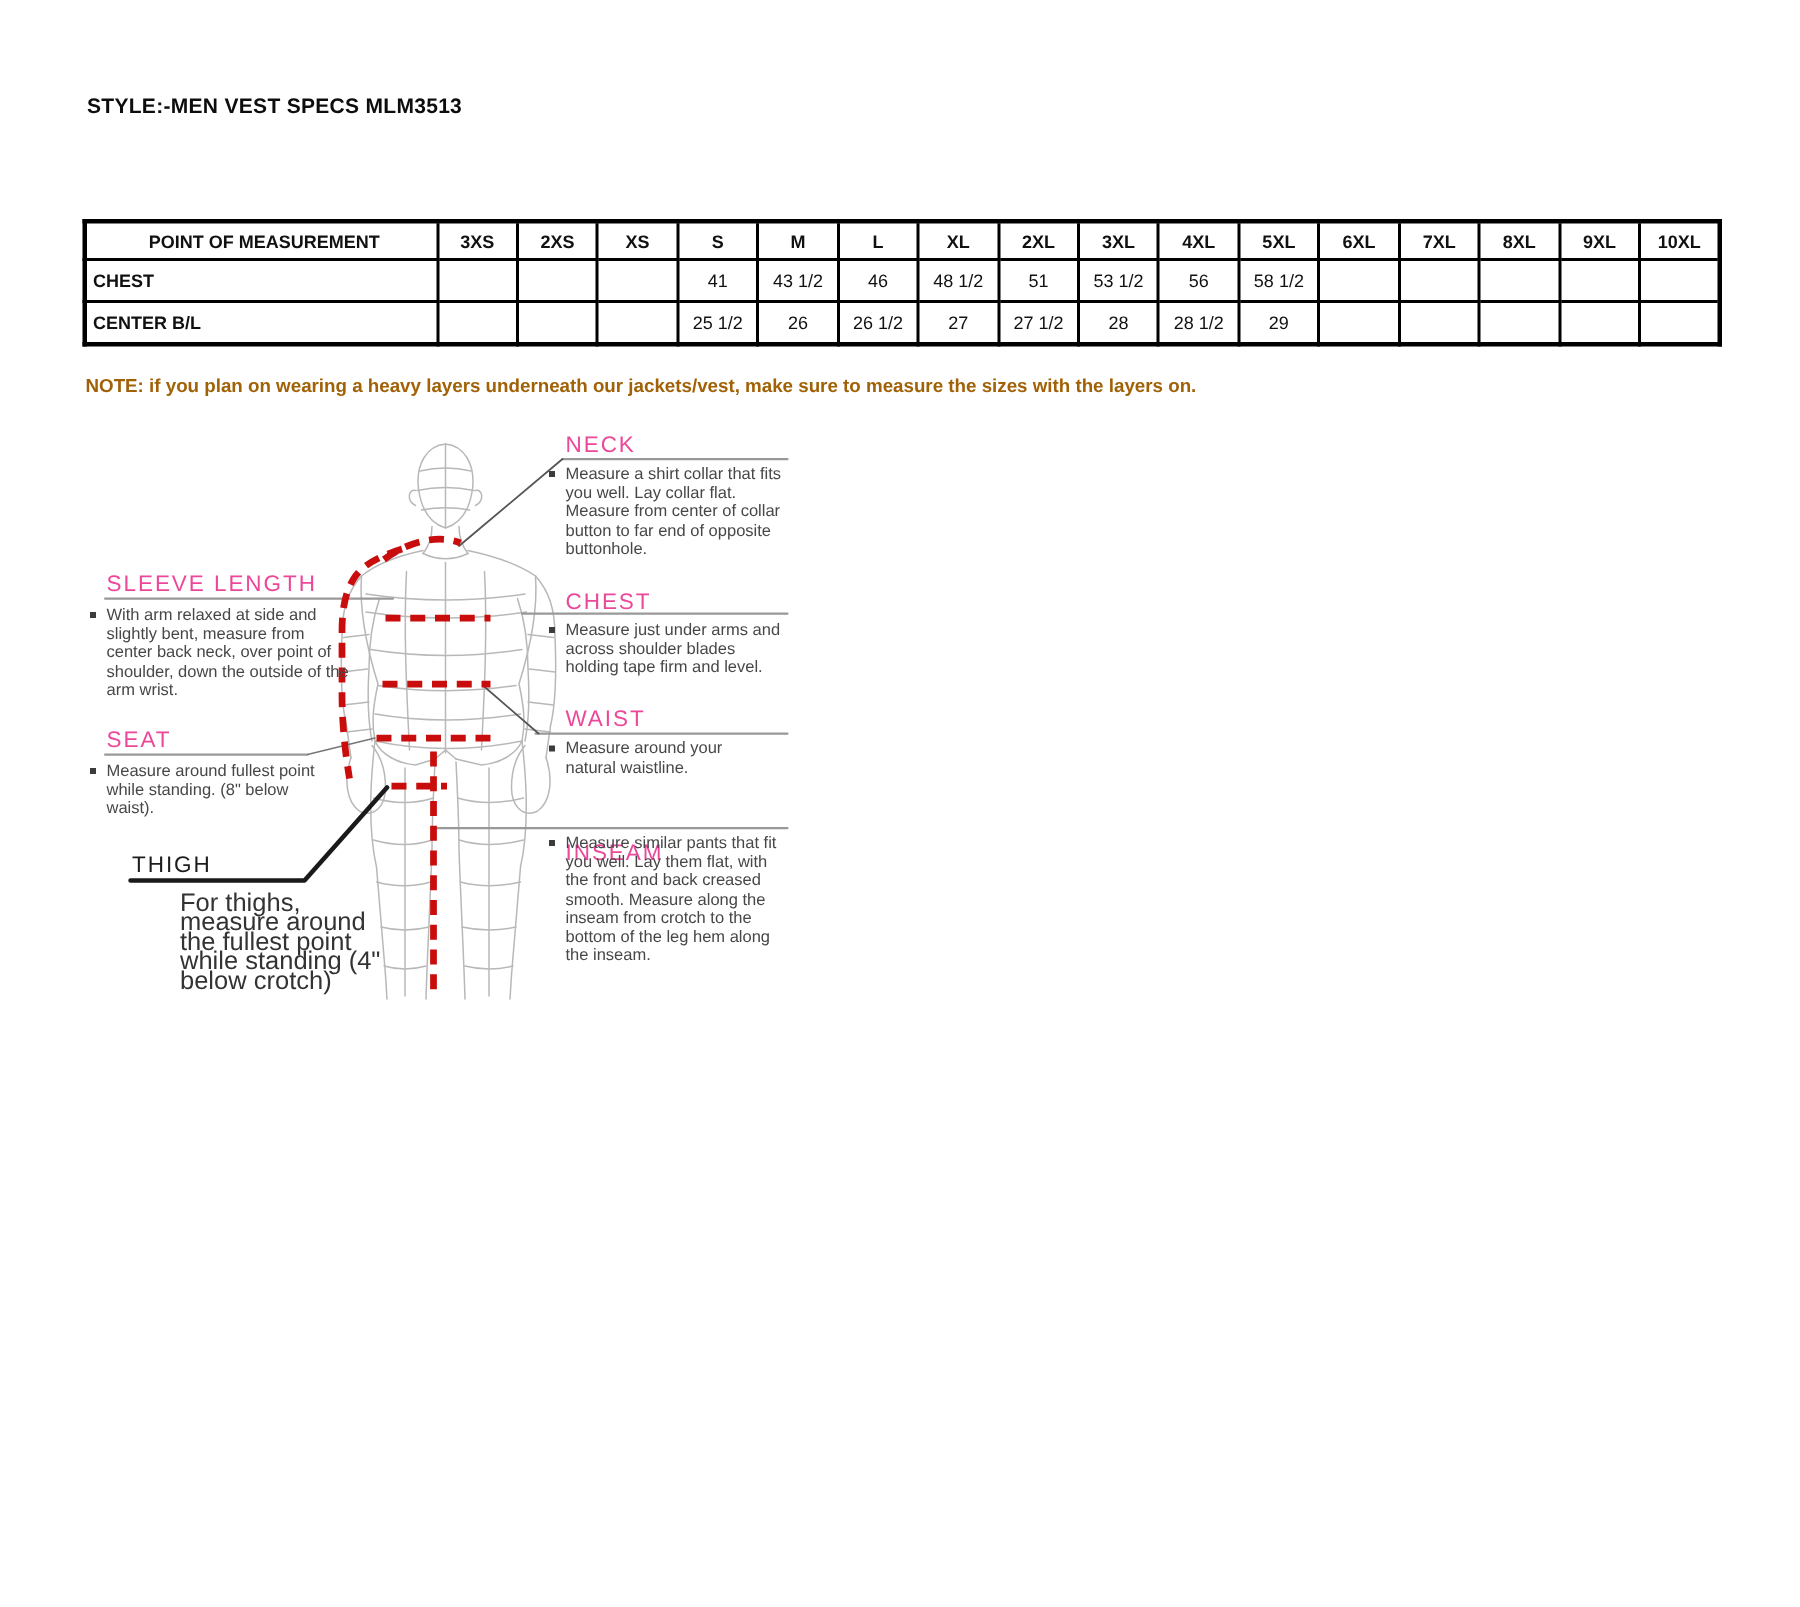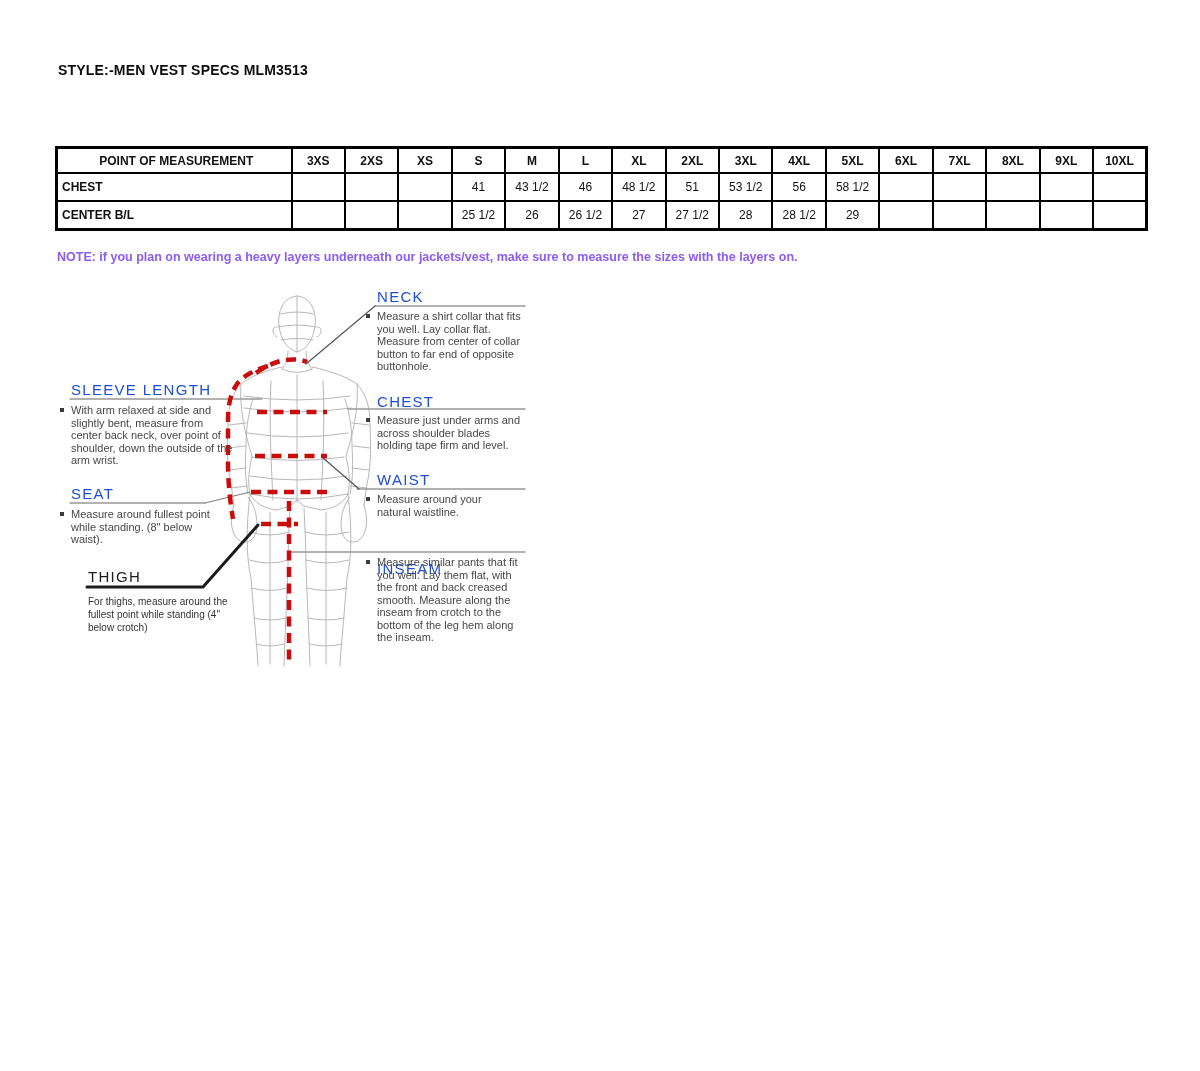"NOTE: if you plan on" #note-line { color: #8b5cf6 -> #a16207 }
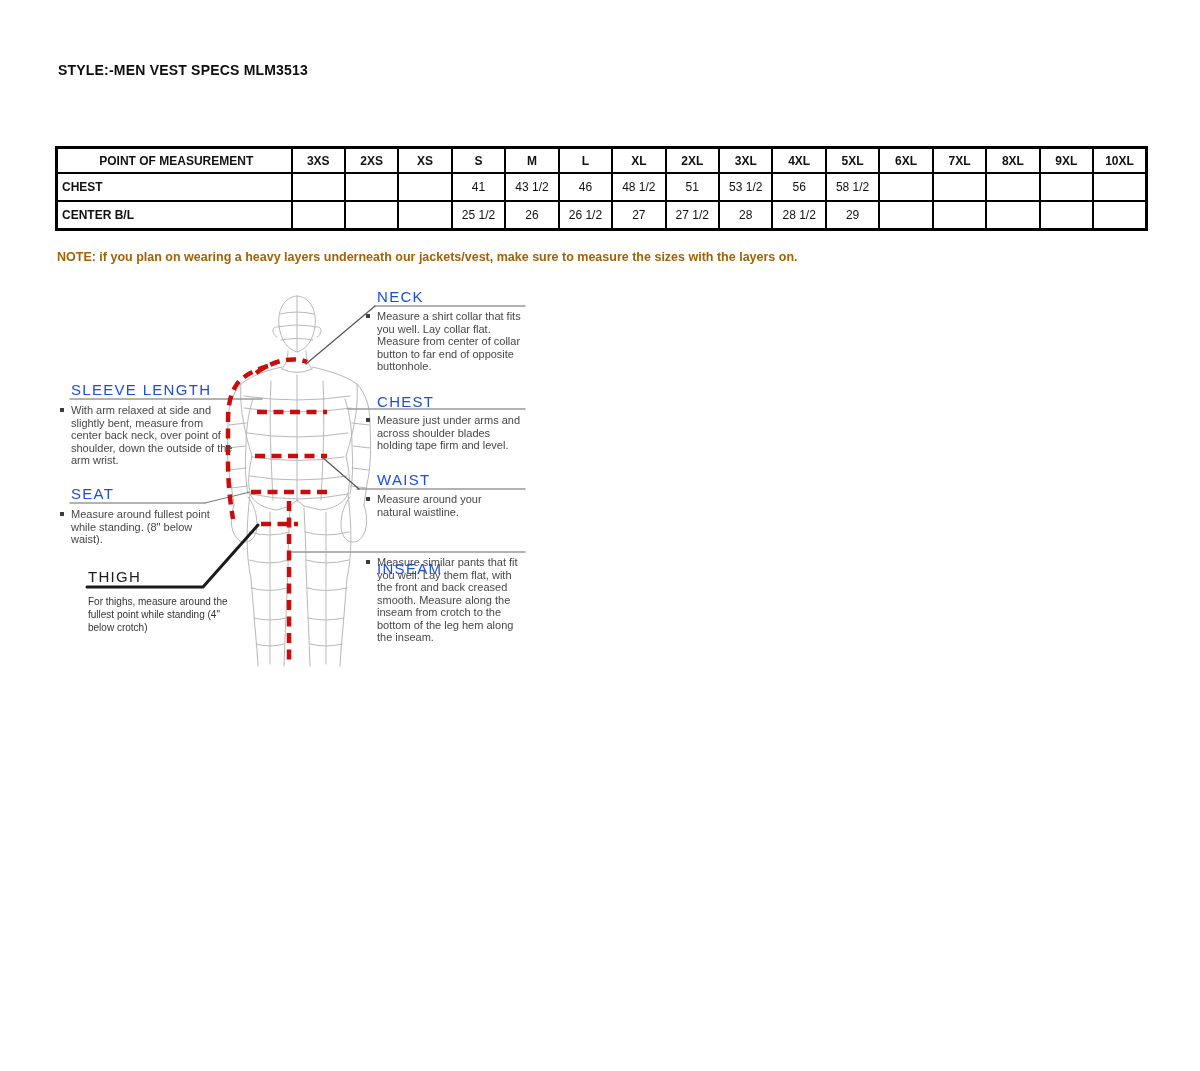"NECK" .mlabel { color: #1d4ed8 -> #ec4899 }
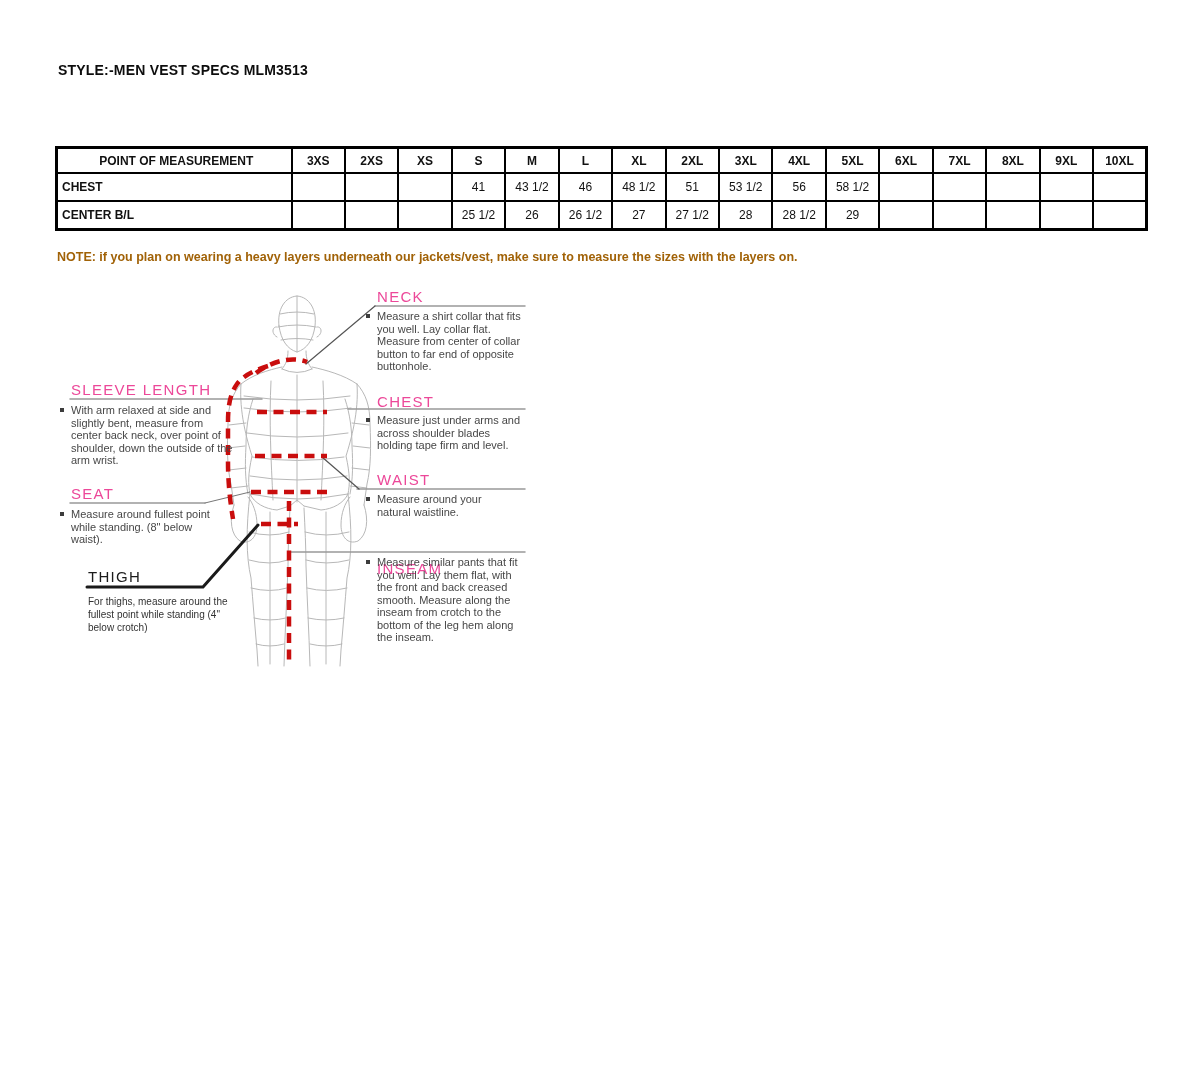"For thighs, measure around the" .mtext.nobullet { font-size: 10px -> 17px; margin-left: none -> 32px }
